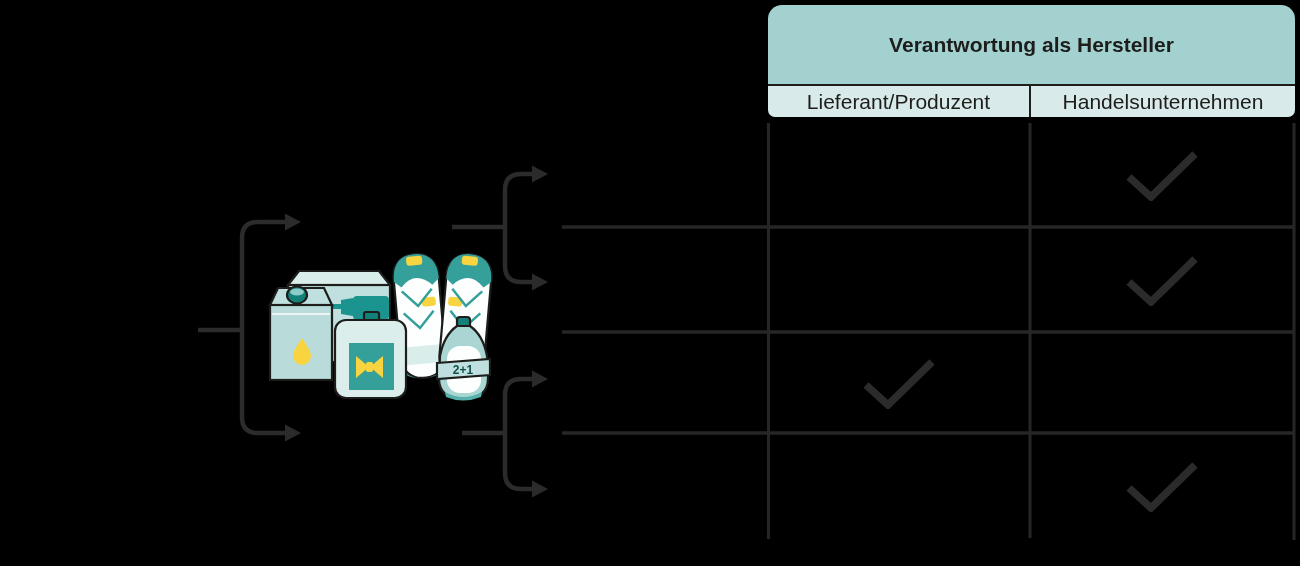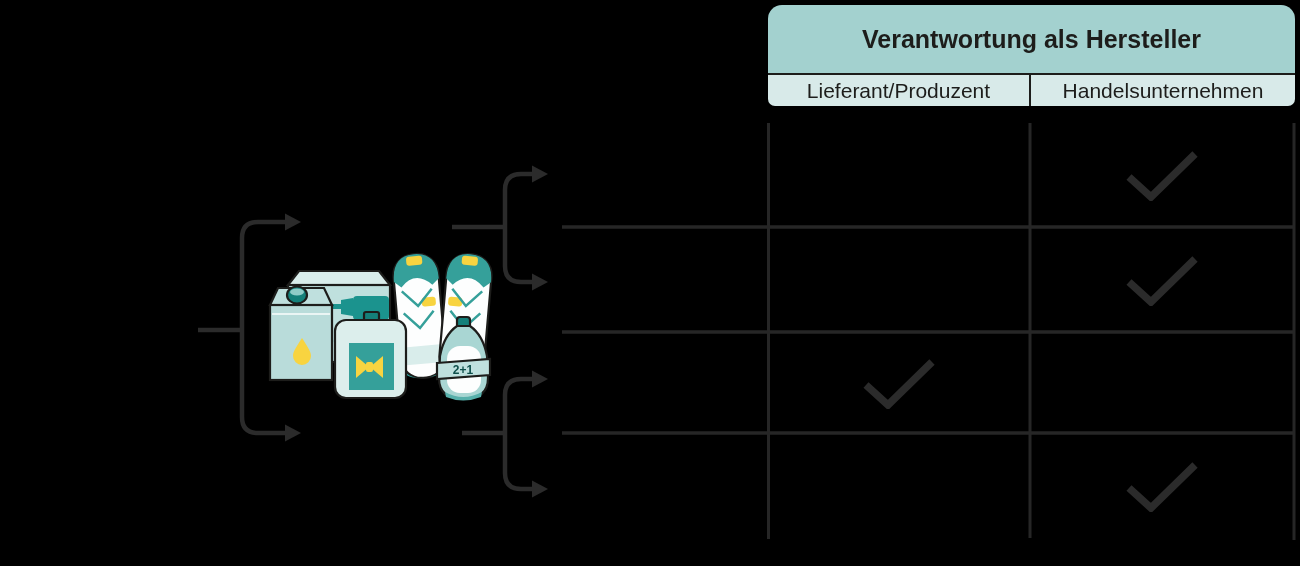"Verantwortung als Hersteller" .header-top { font-size: 25px -> 21px; height: 70px -> 81px }
